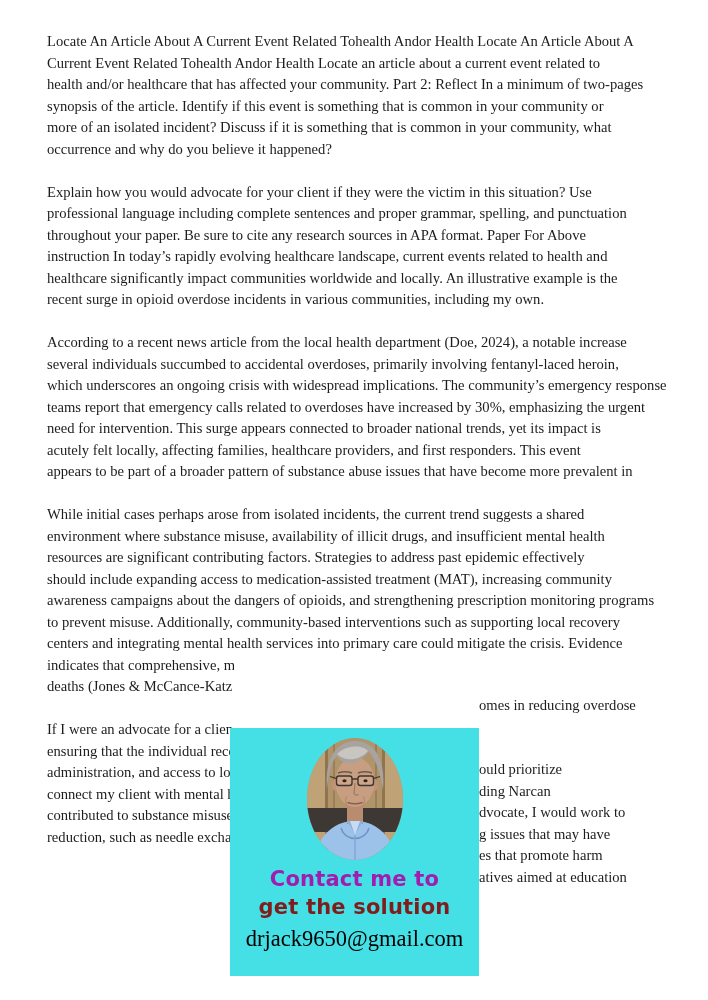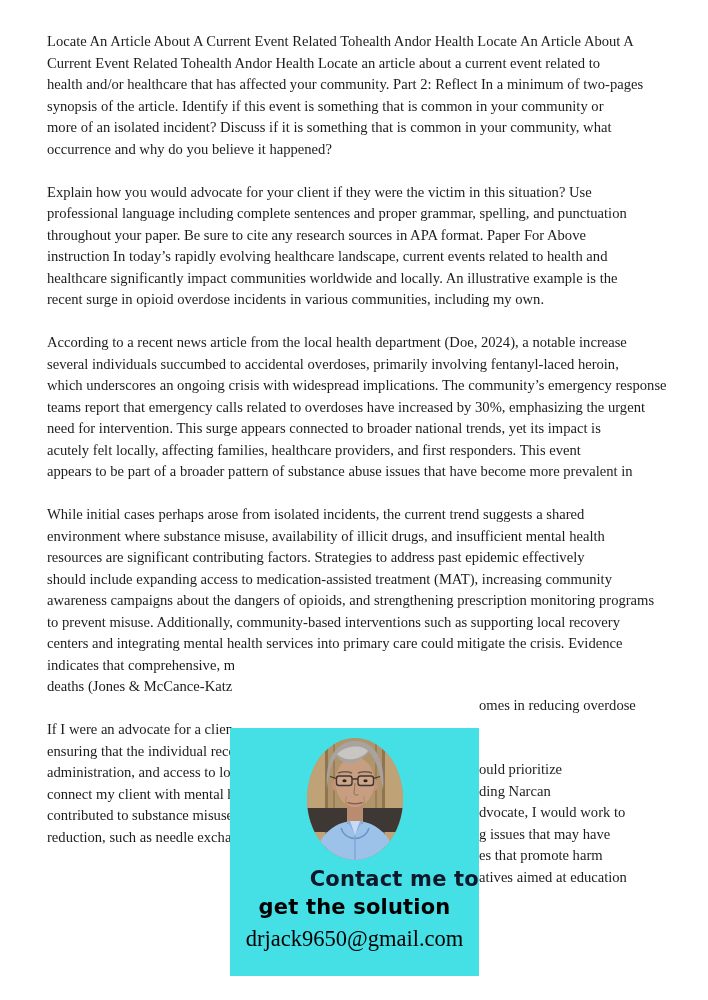"Contact me to" div.c-line { color: #0f172a -> #a21caf; text-align: right -> none }
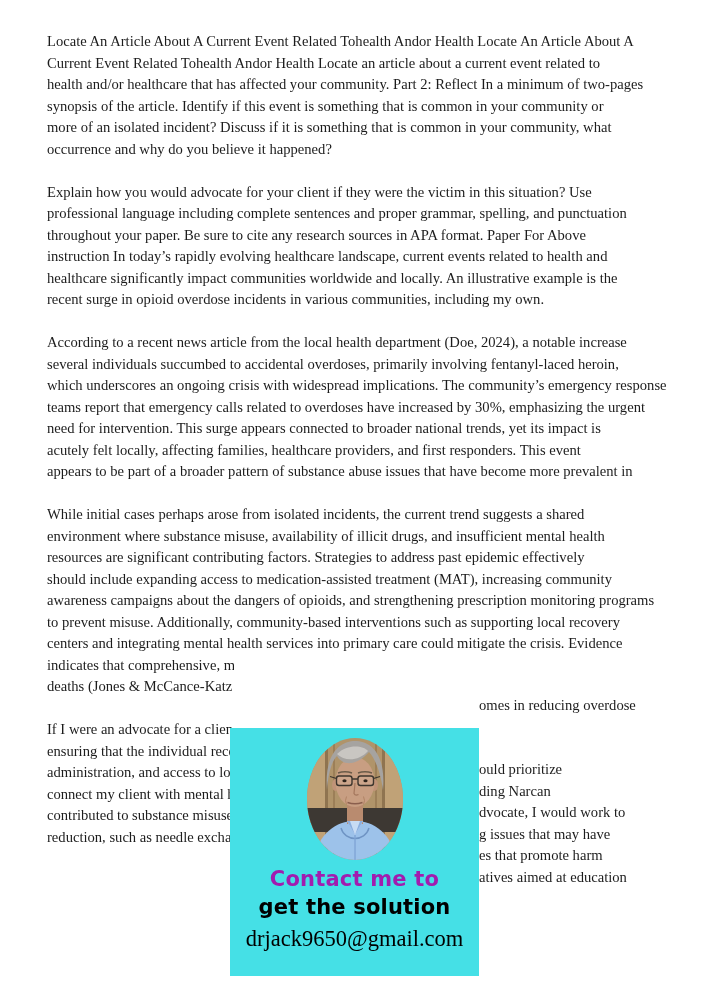"get the solution" div.c-line { color: #000000 -> #7f1d1d }
